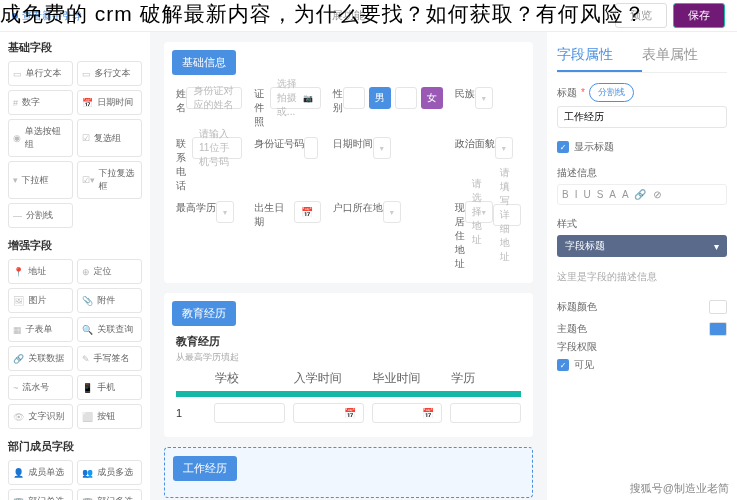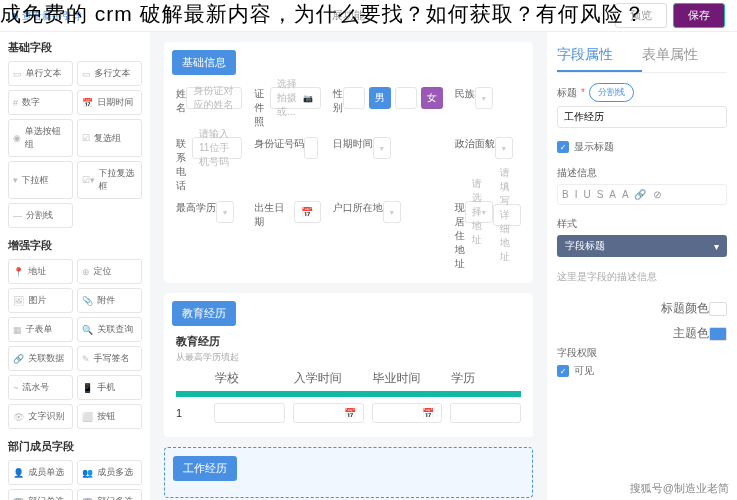"标题颜色" .color-row { font-size: 12px -> 10px; justify-content: flex-end -> space-between }
